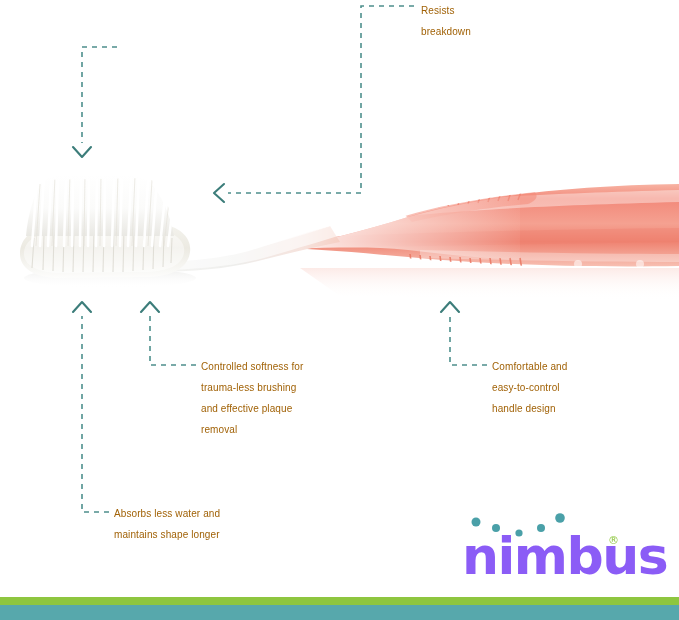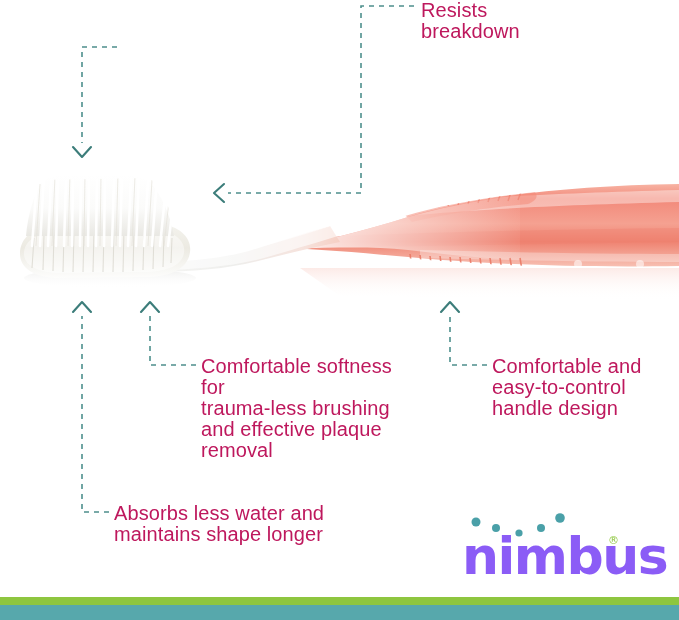"Resists" .callout { color: #be185d -> #a16207; font-size: 20px -> 10px }
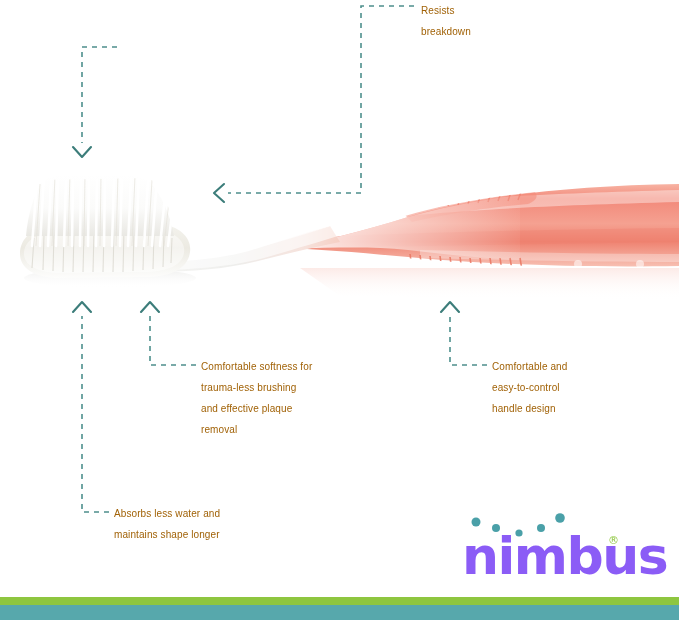"Comfortable softness for" div.callout { text: Comfortable -> Controlled }
